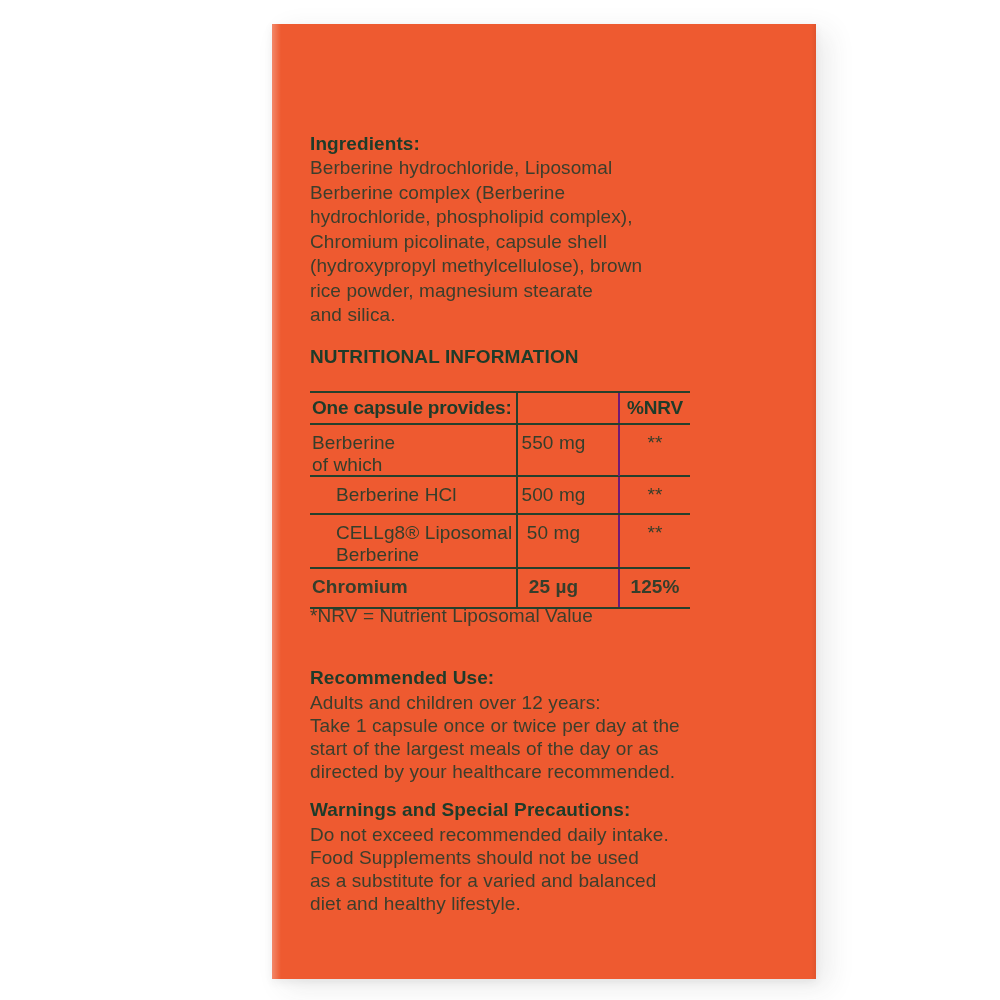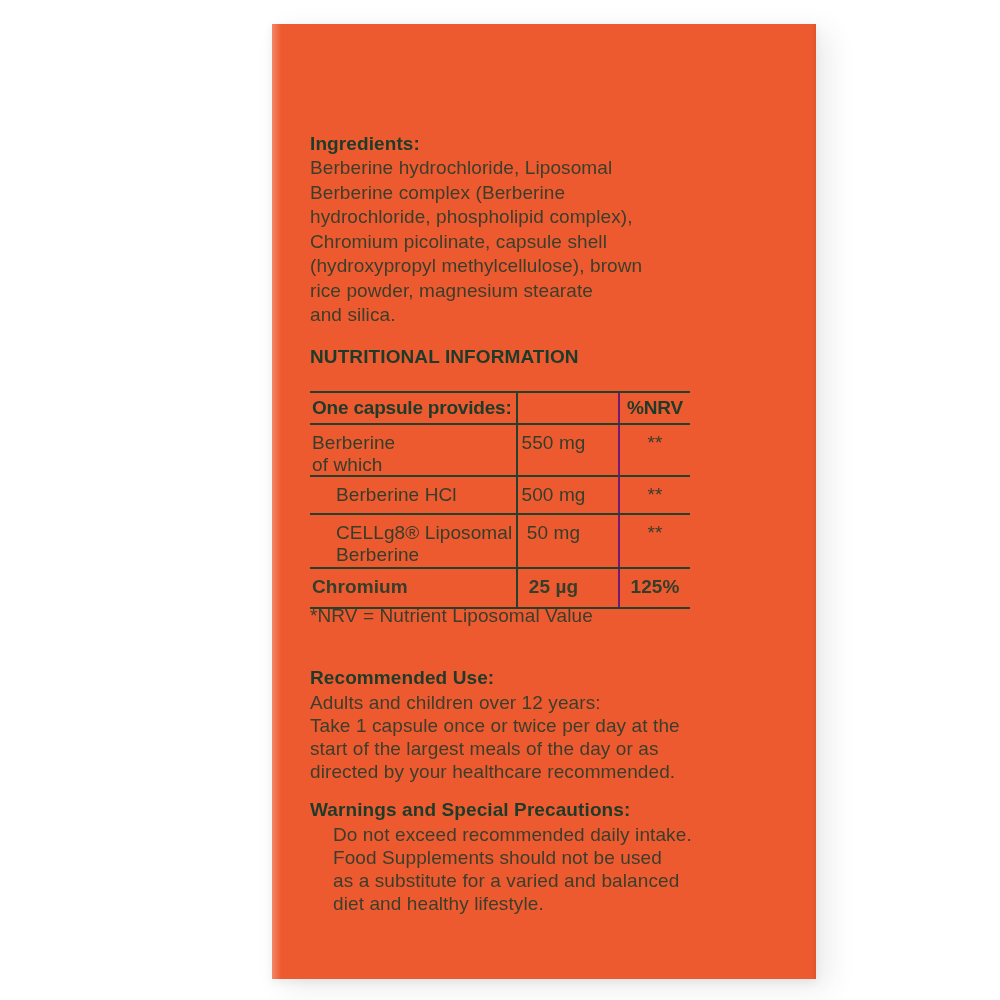"Do not exceed recommended daily" #warnings .bodyline { margin-left: 23px -> none }
